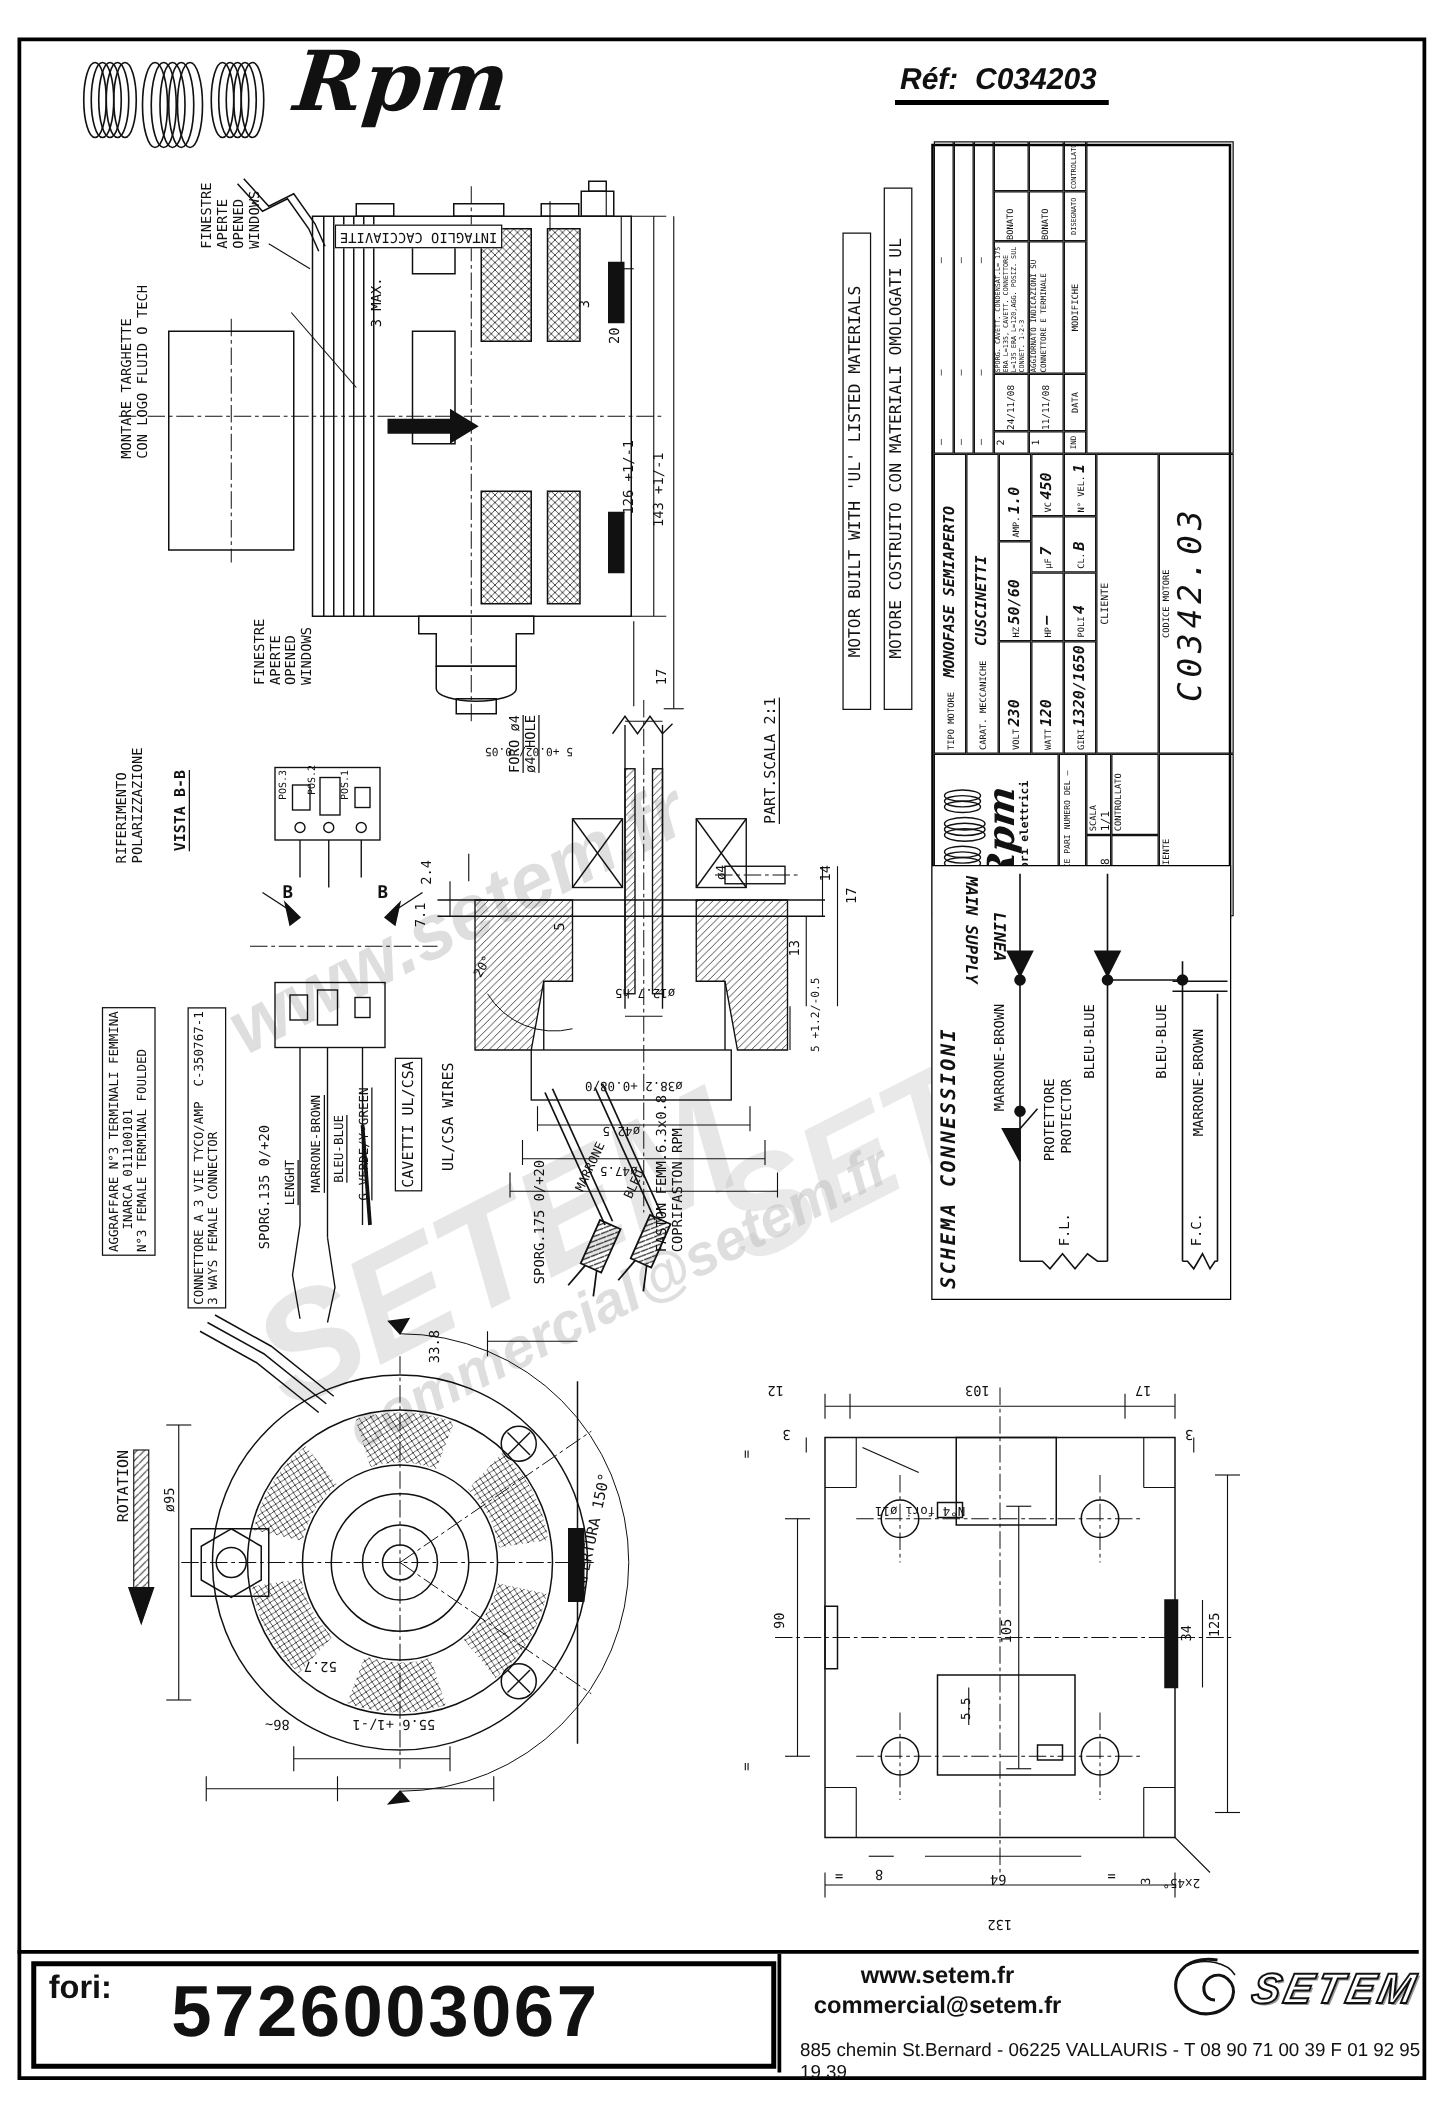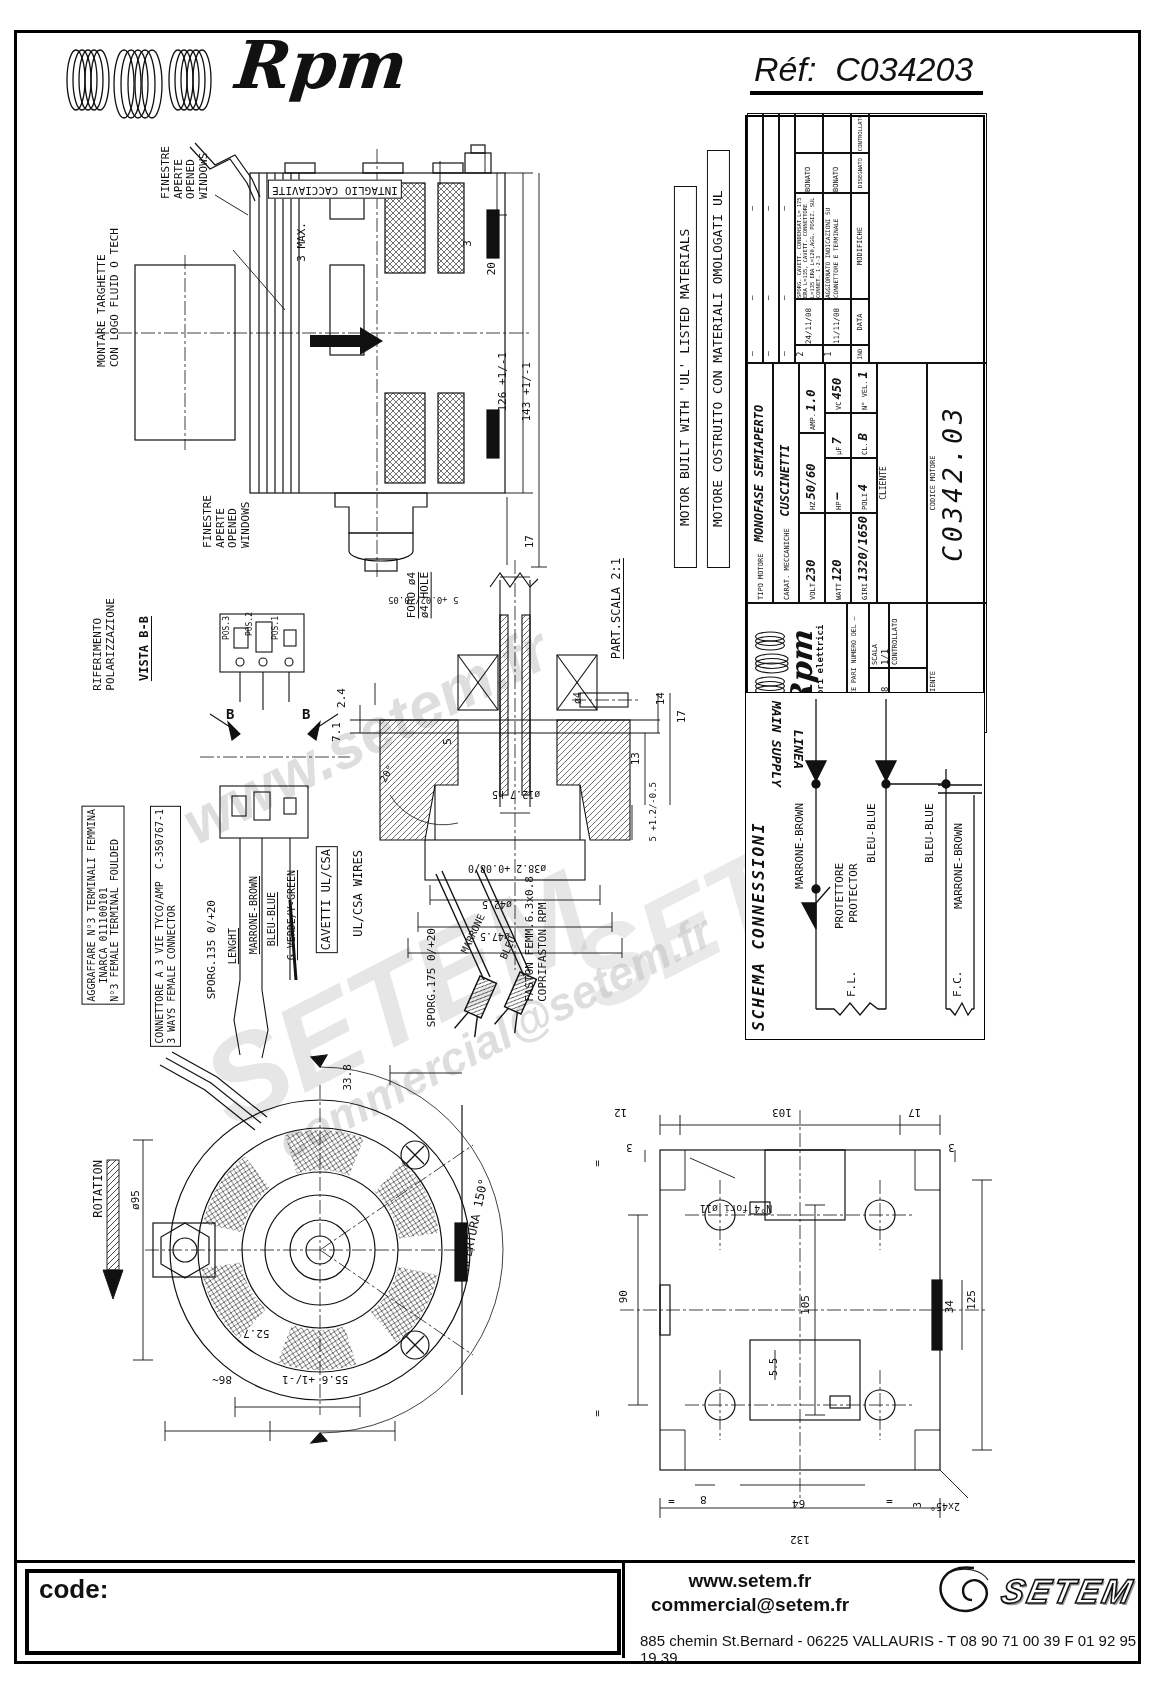"Réf: C034203" div.lbl { font-size: 34px -> 24px; font-weight: normal -> bold; left: 750px -> 716px }
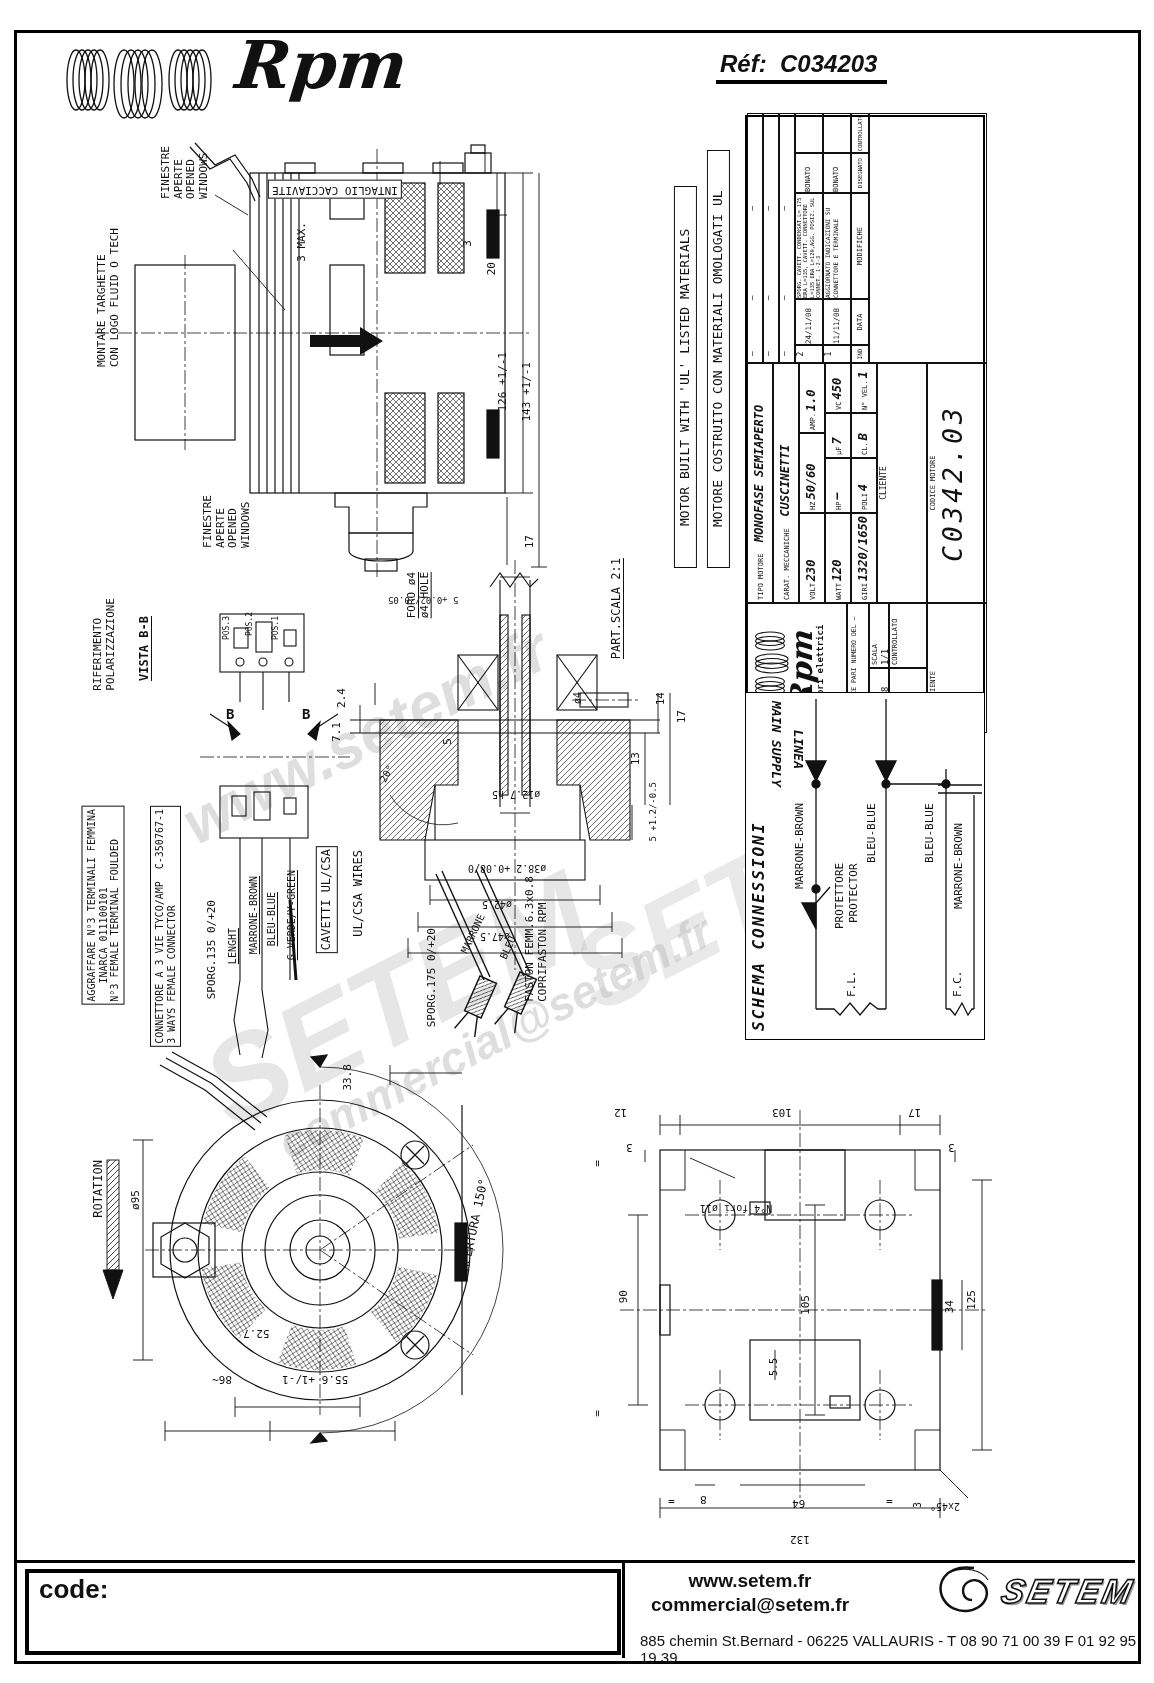"code:" div.lbl { text: code -> fori }
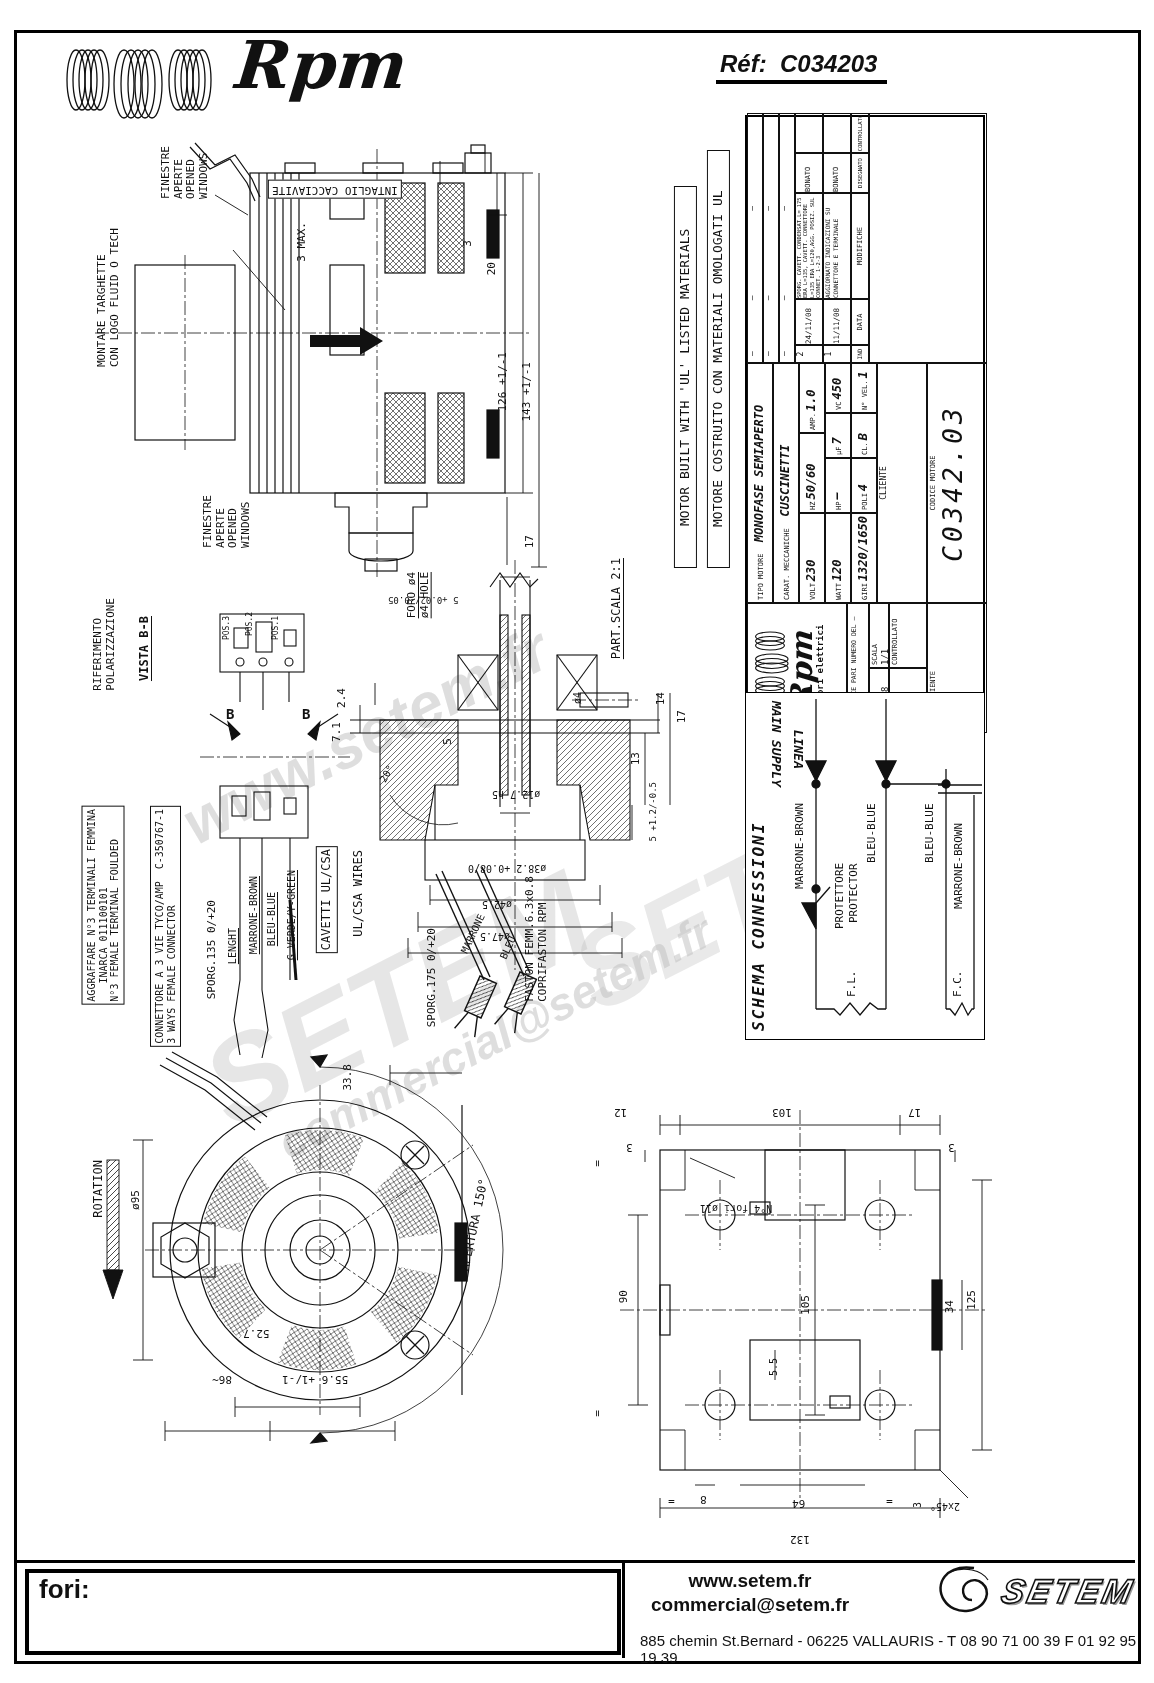"5726003067" div.lbl { html: none -> <div>5726003067</div> }
